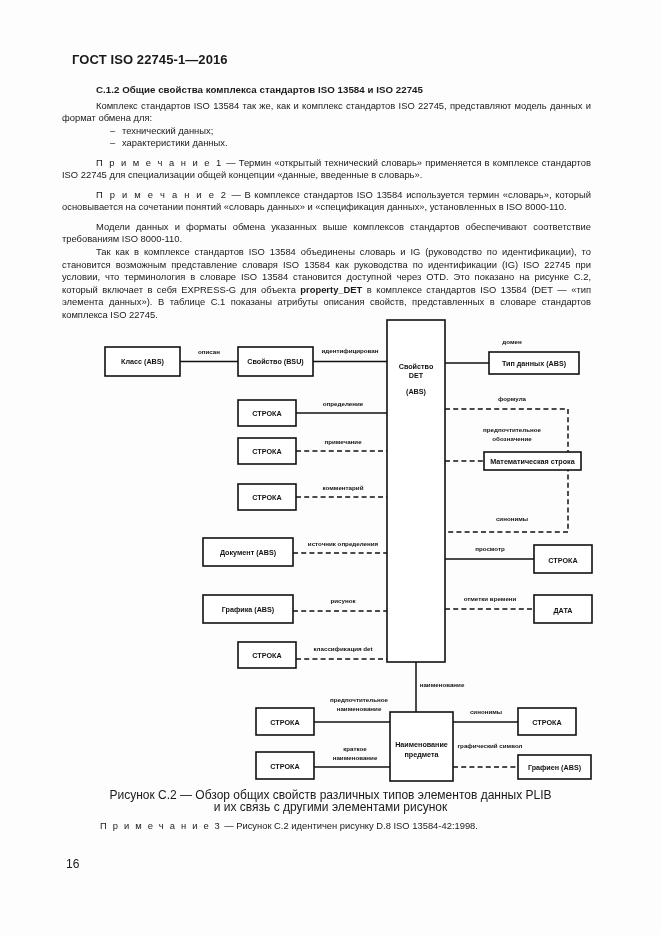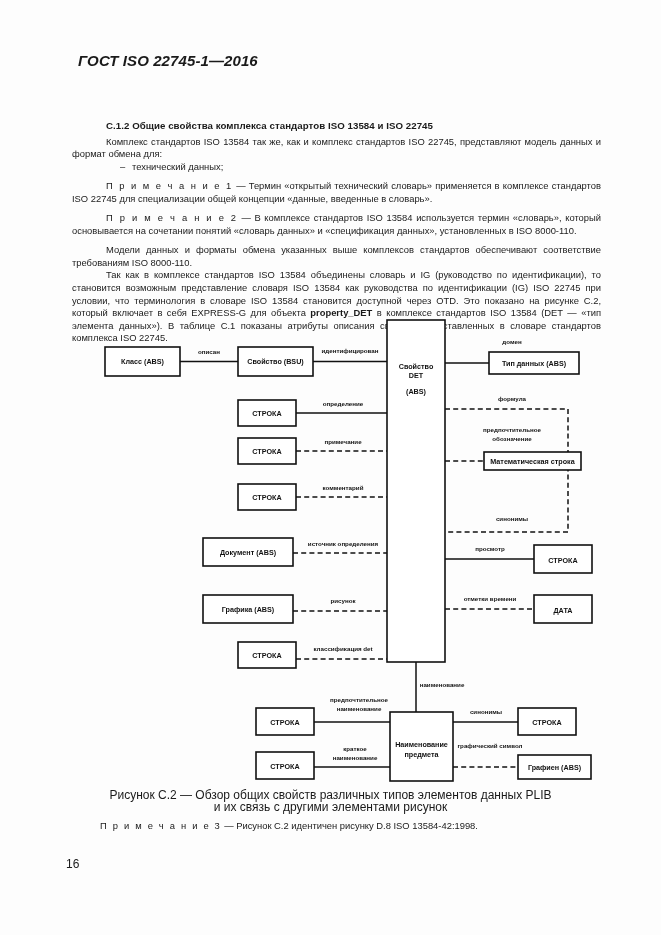"ГОСТ ISO 22745-1—2016" .doc-header { font-size: 15px -> 13px; font-style: italic -> none; left: 78px -> 72px }
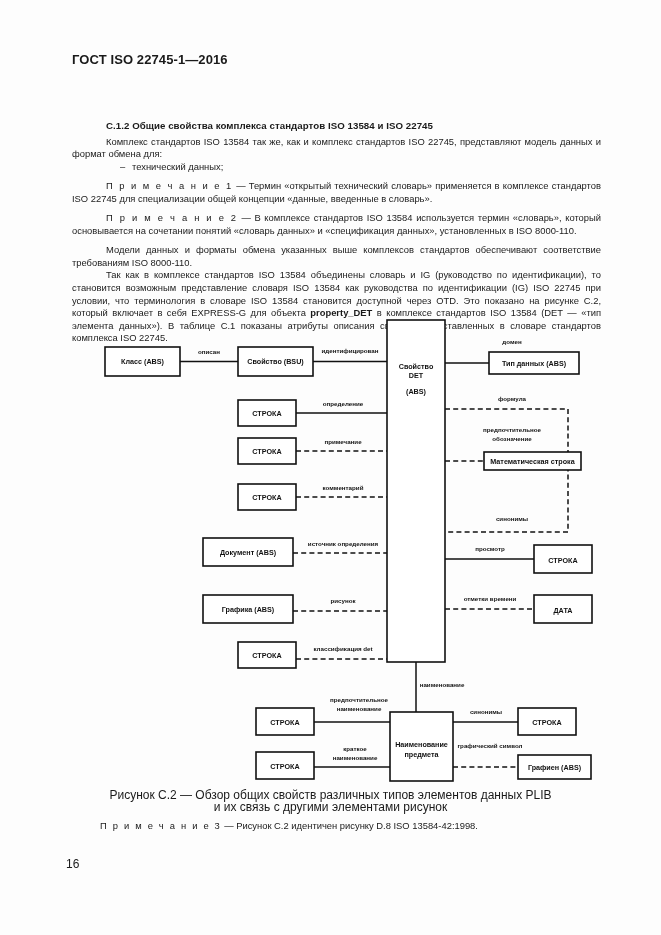"С.1.2 Общие свойства комплекса" .text-col { left: 72px -> 62px; margin-top: 36px -> none }
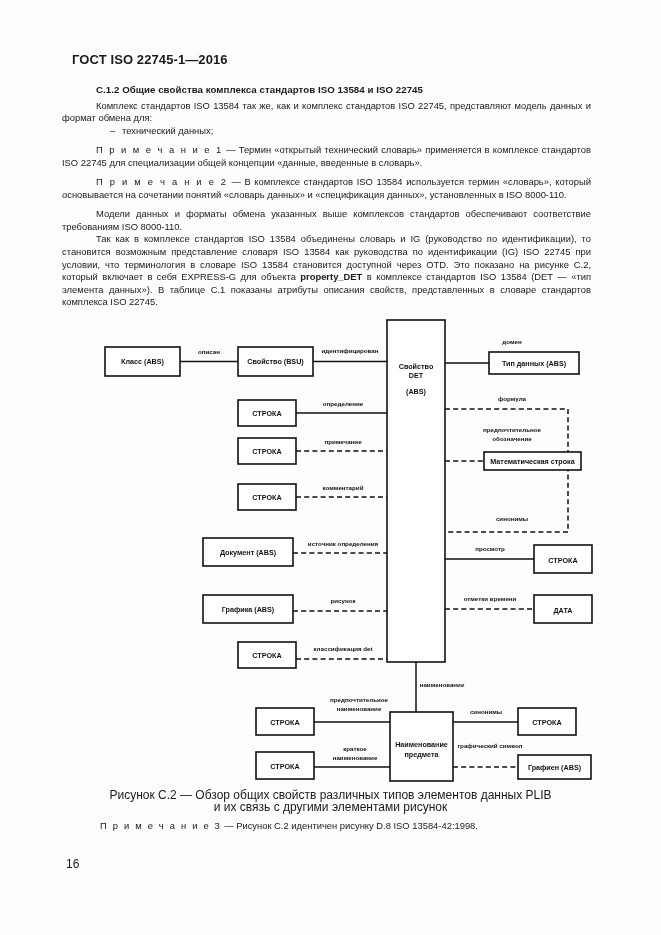"характеристики данных." li { html: none -> <li>характеристики данных.</li> }
